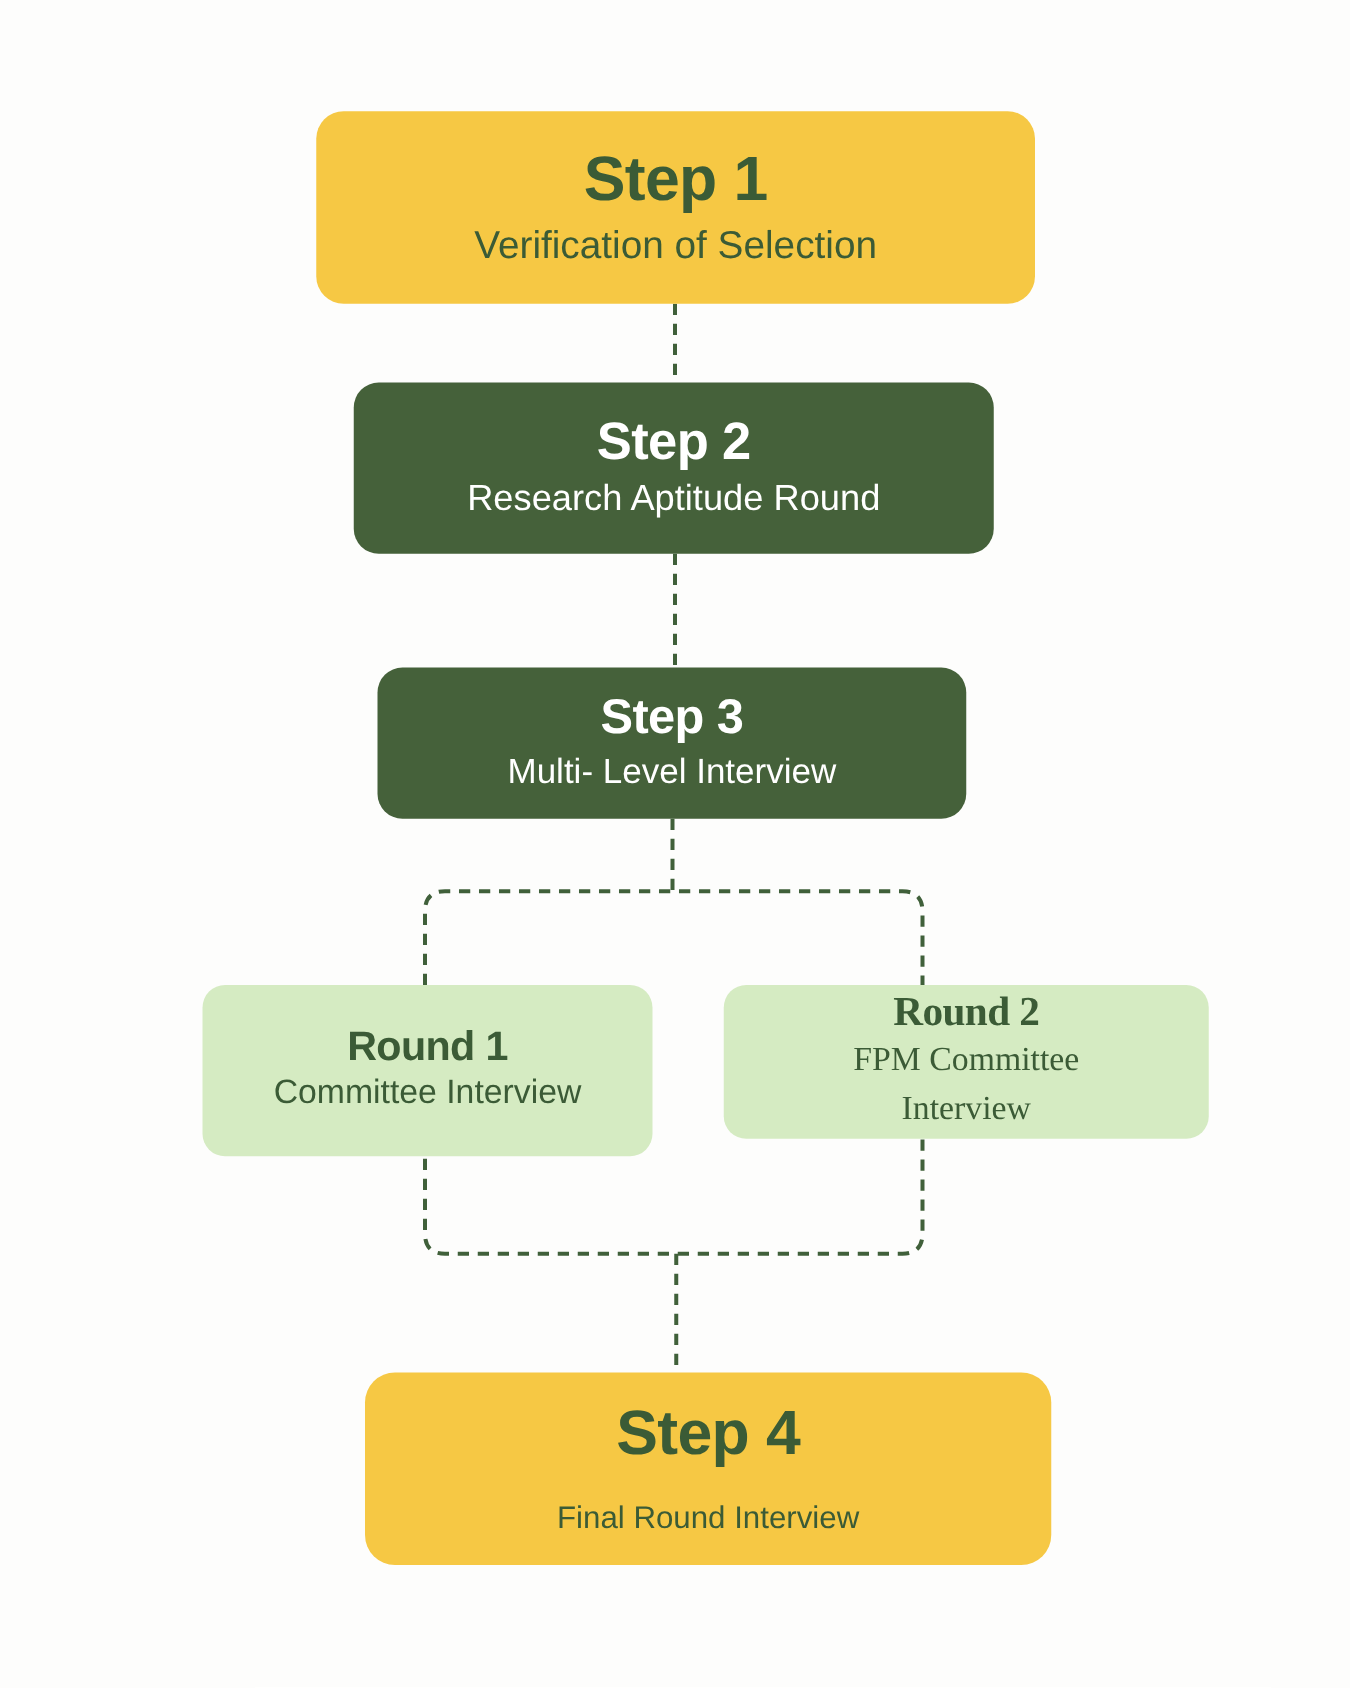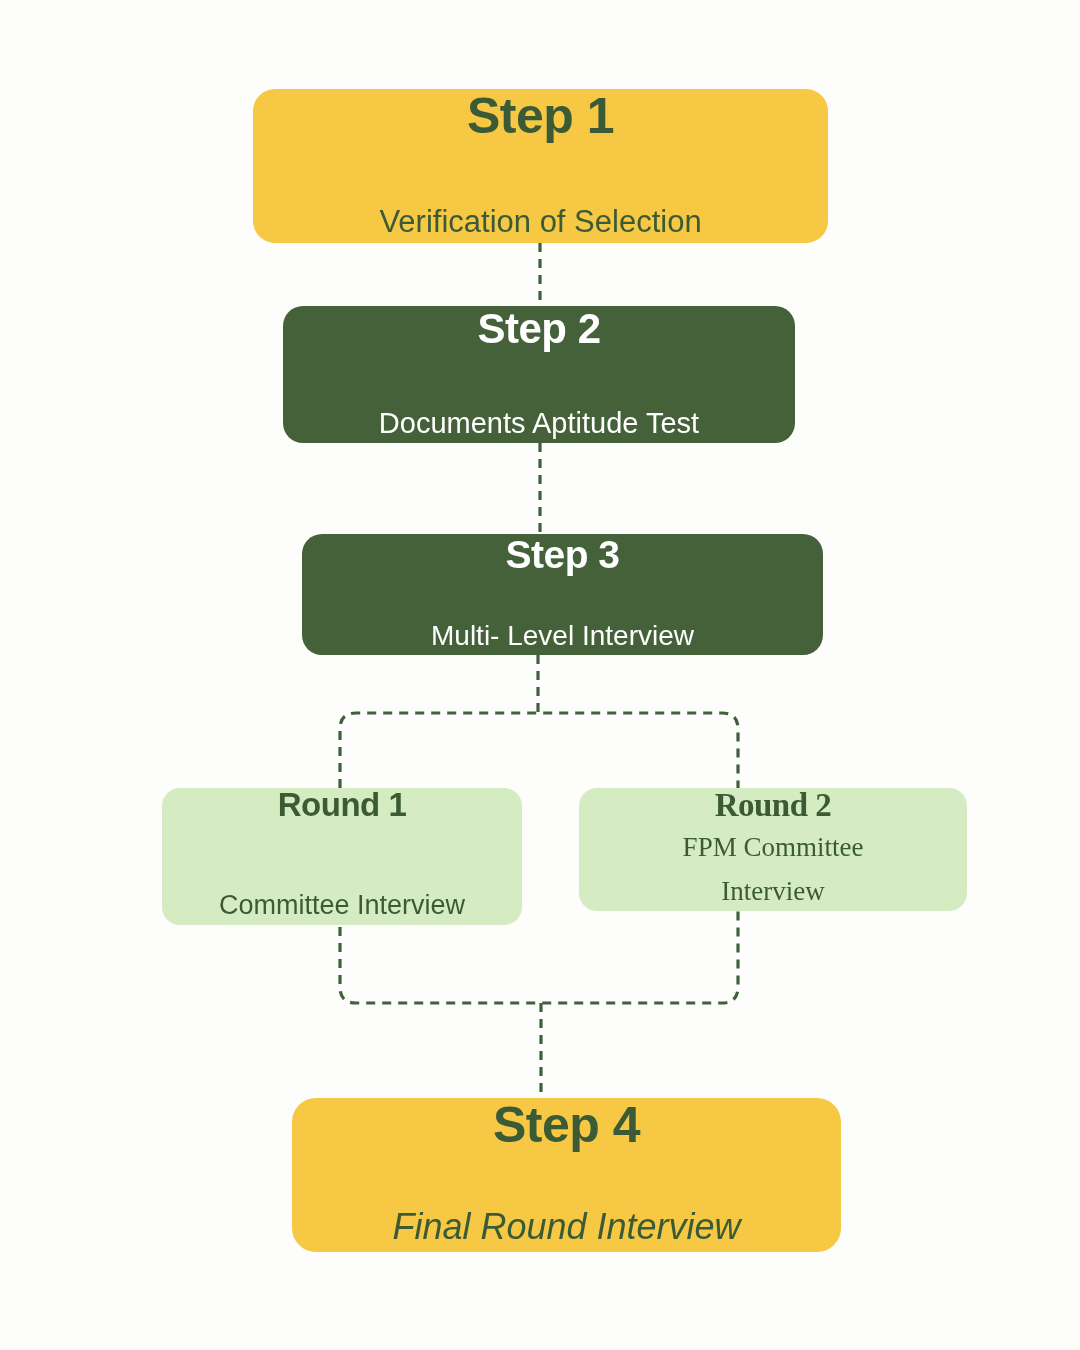"Step 1" .node { justify-content: space-between -> center }
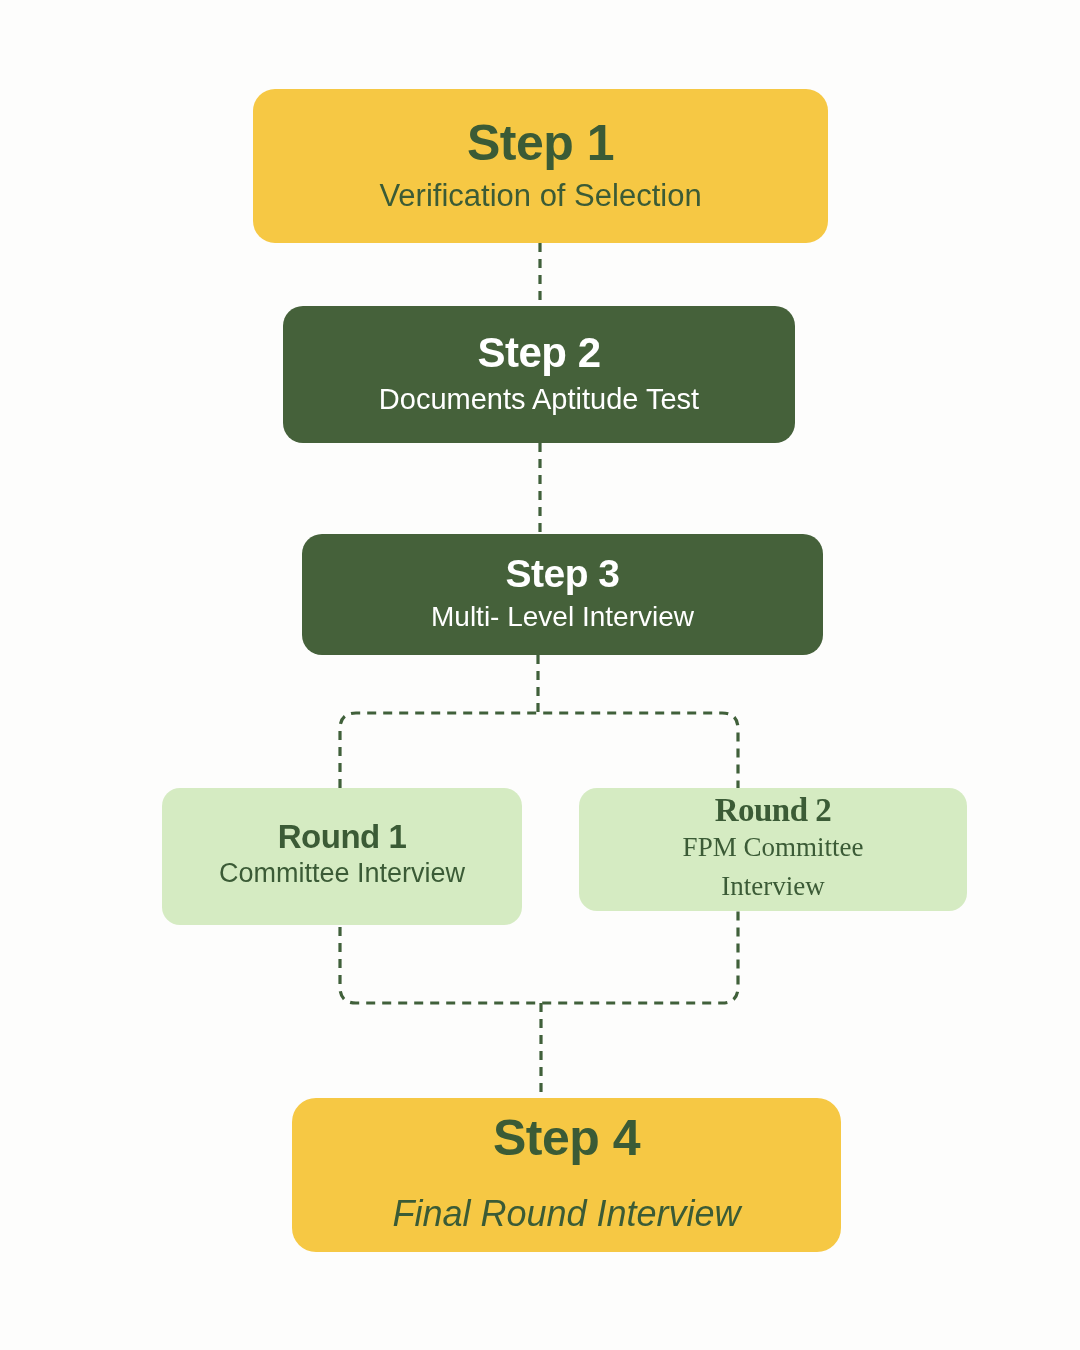"Documents Aptitude Test" div.node__subtitle { text: Documents Aptitude Test -> Research Aptitude Round }
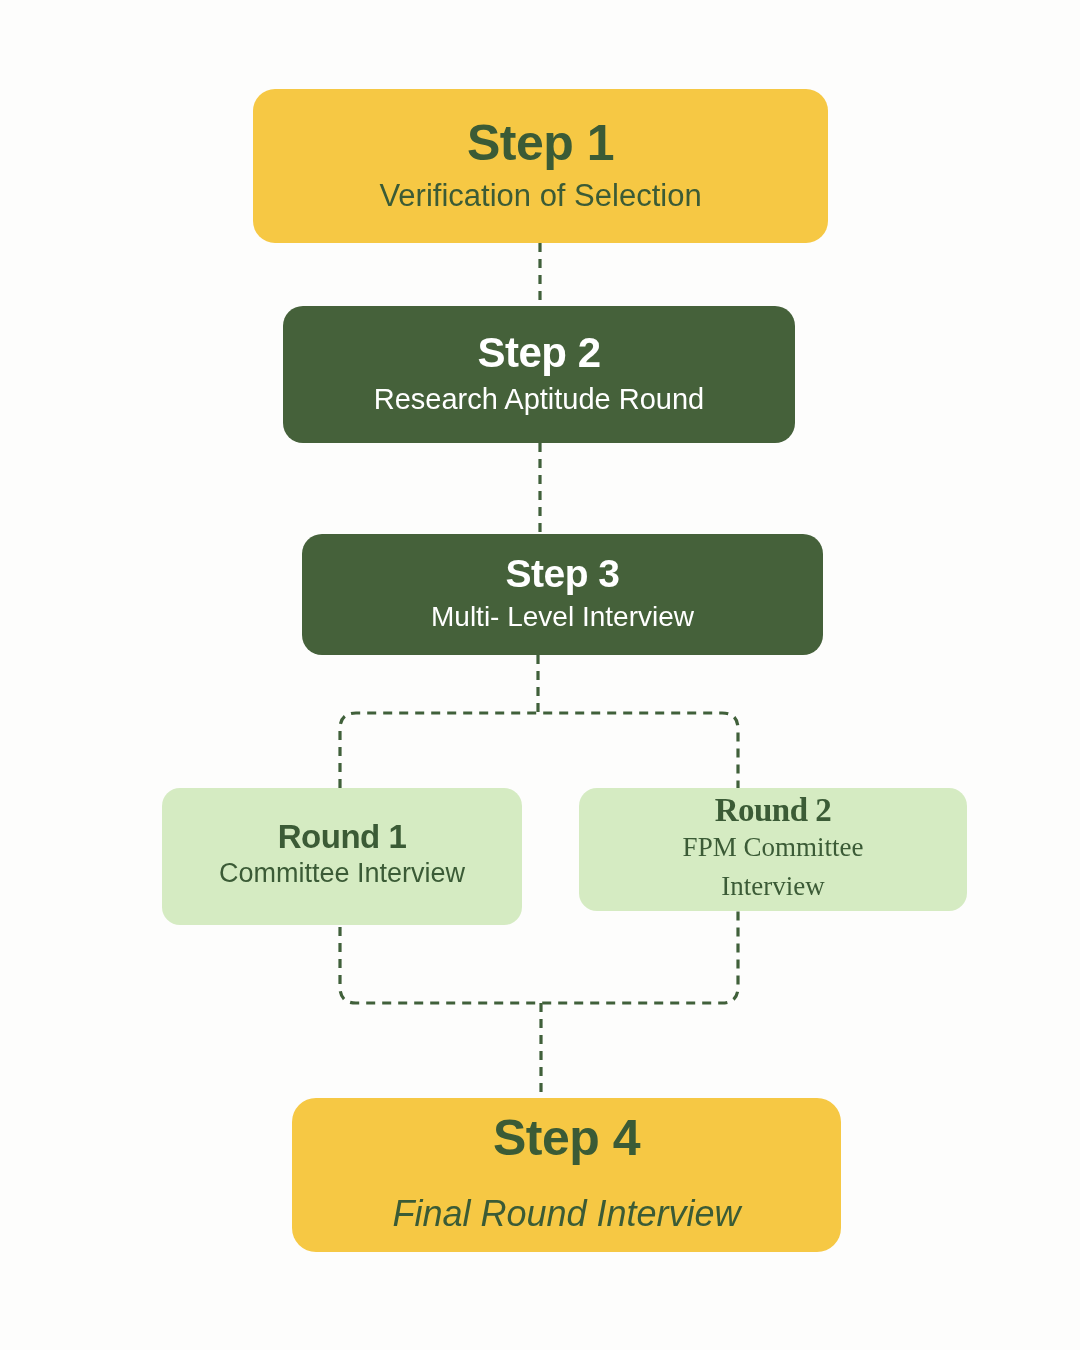"Step 3" #step3 { width: 521px -> 471px }
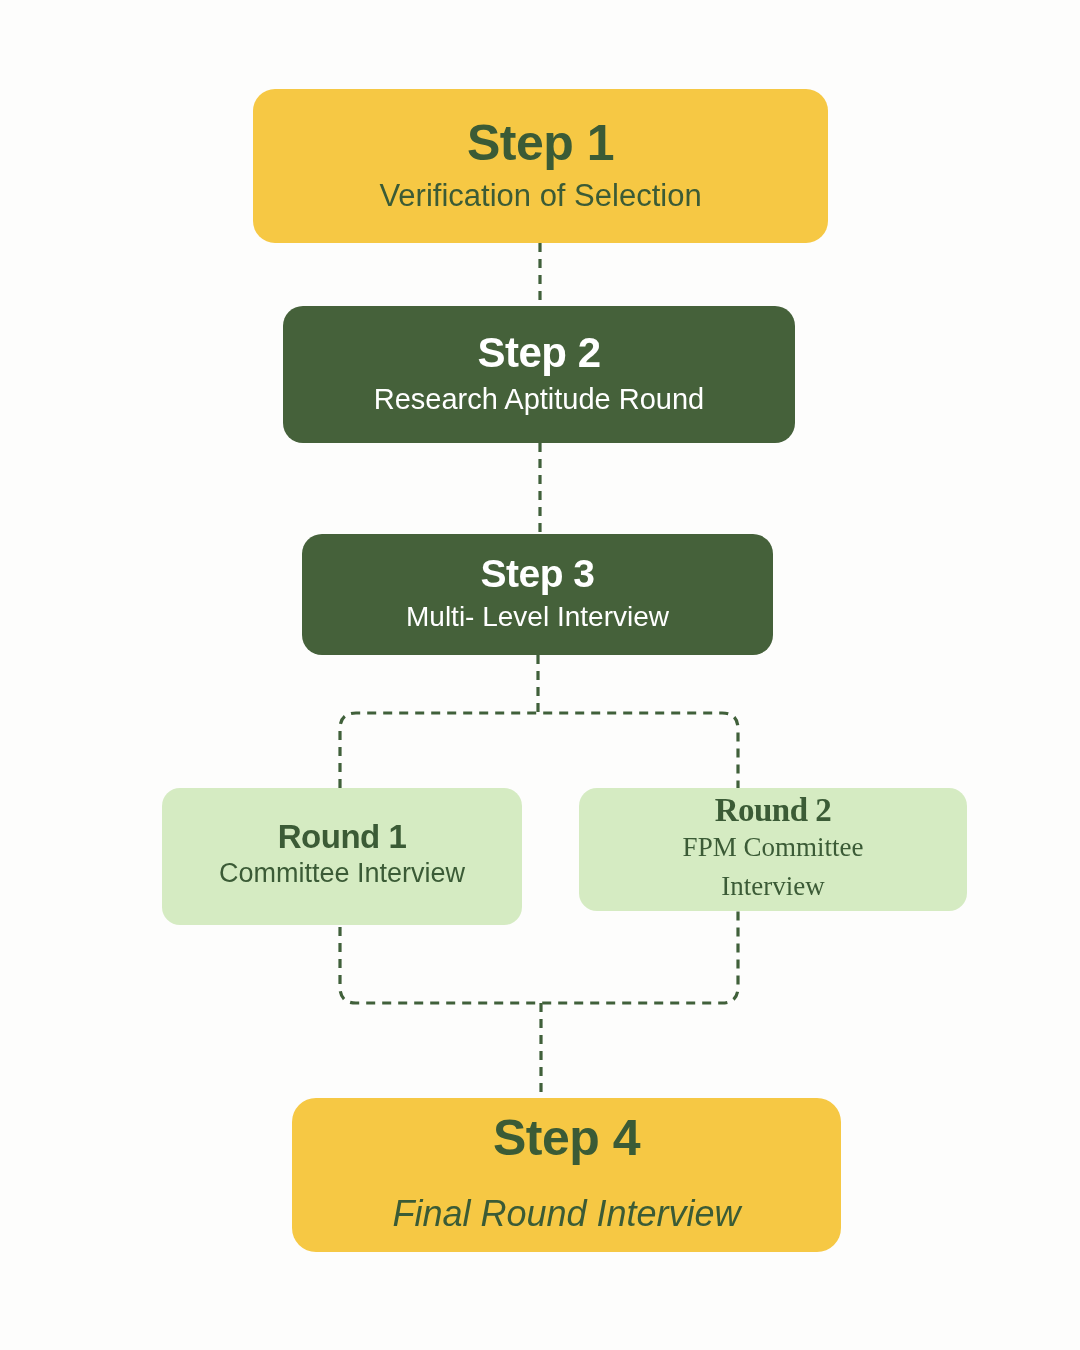"Final Round Interview" #step4 .node__subtitle { font-size: 36px -> 25px; font-style: italic -> none }
